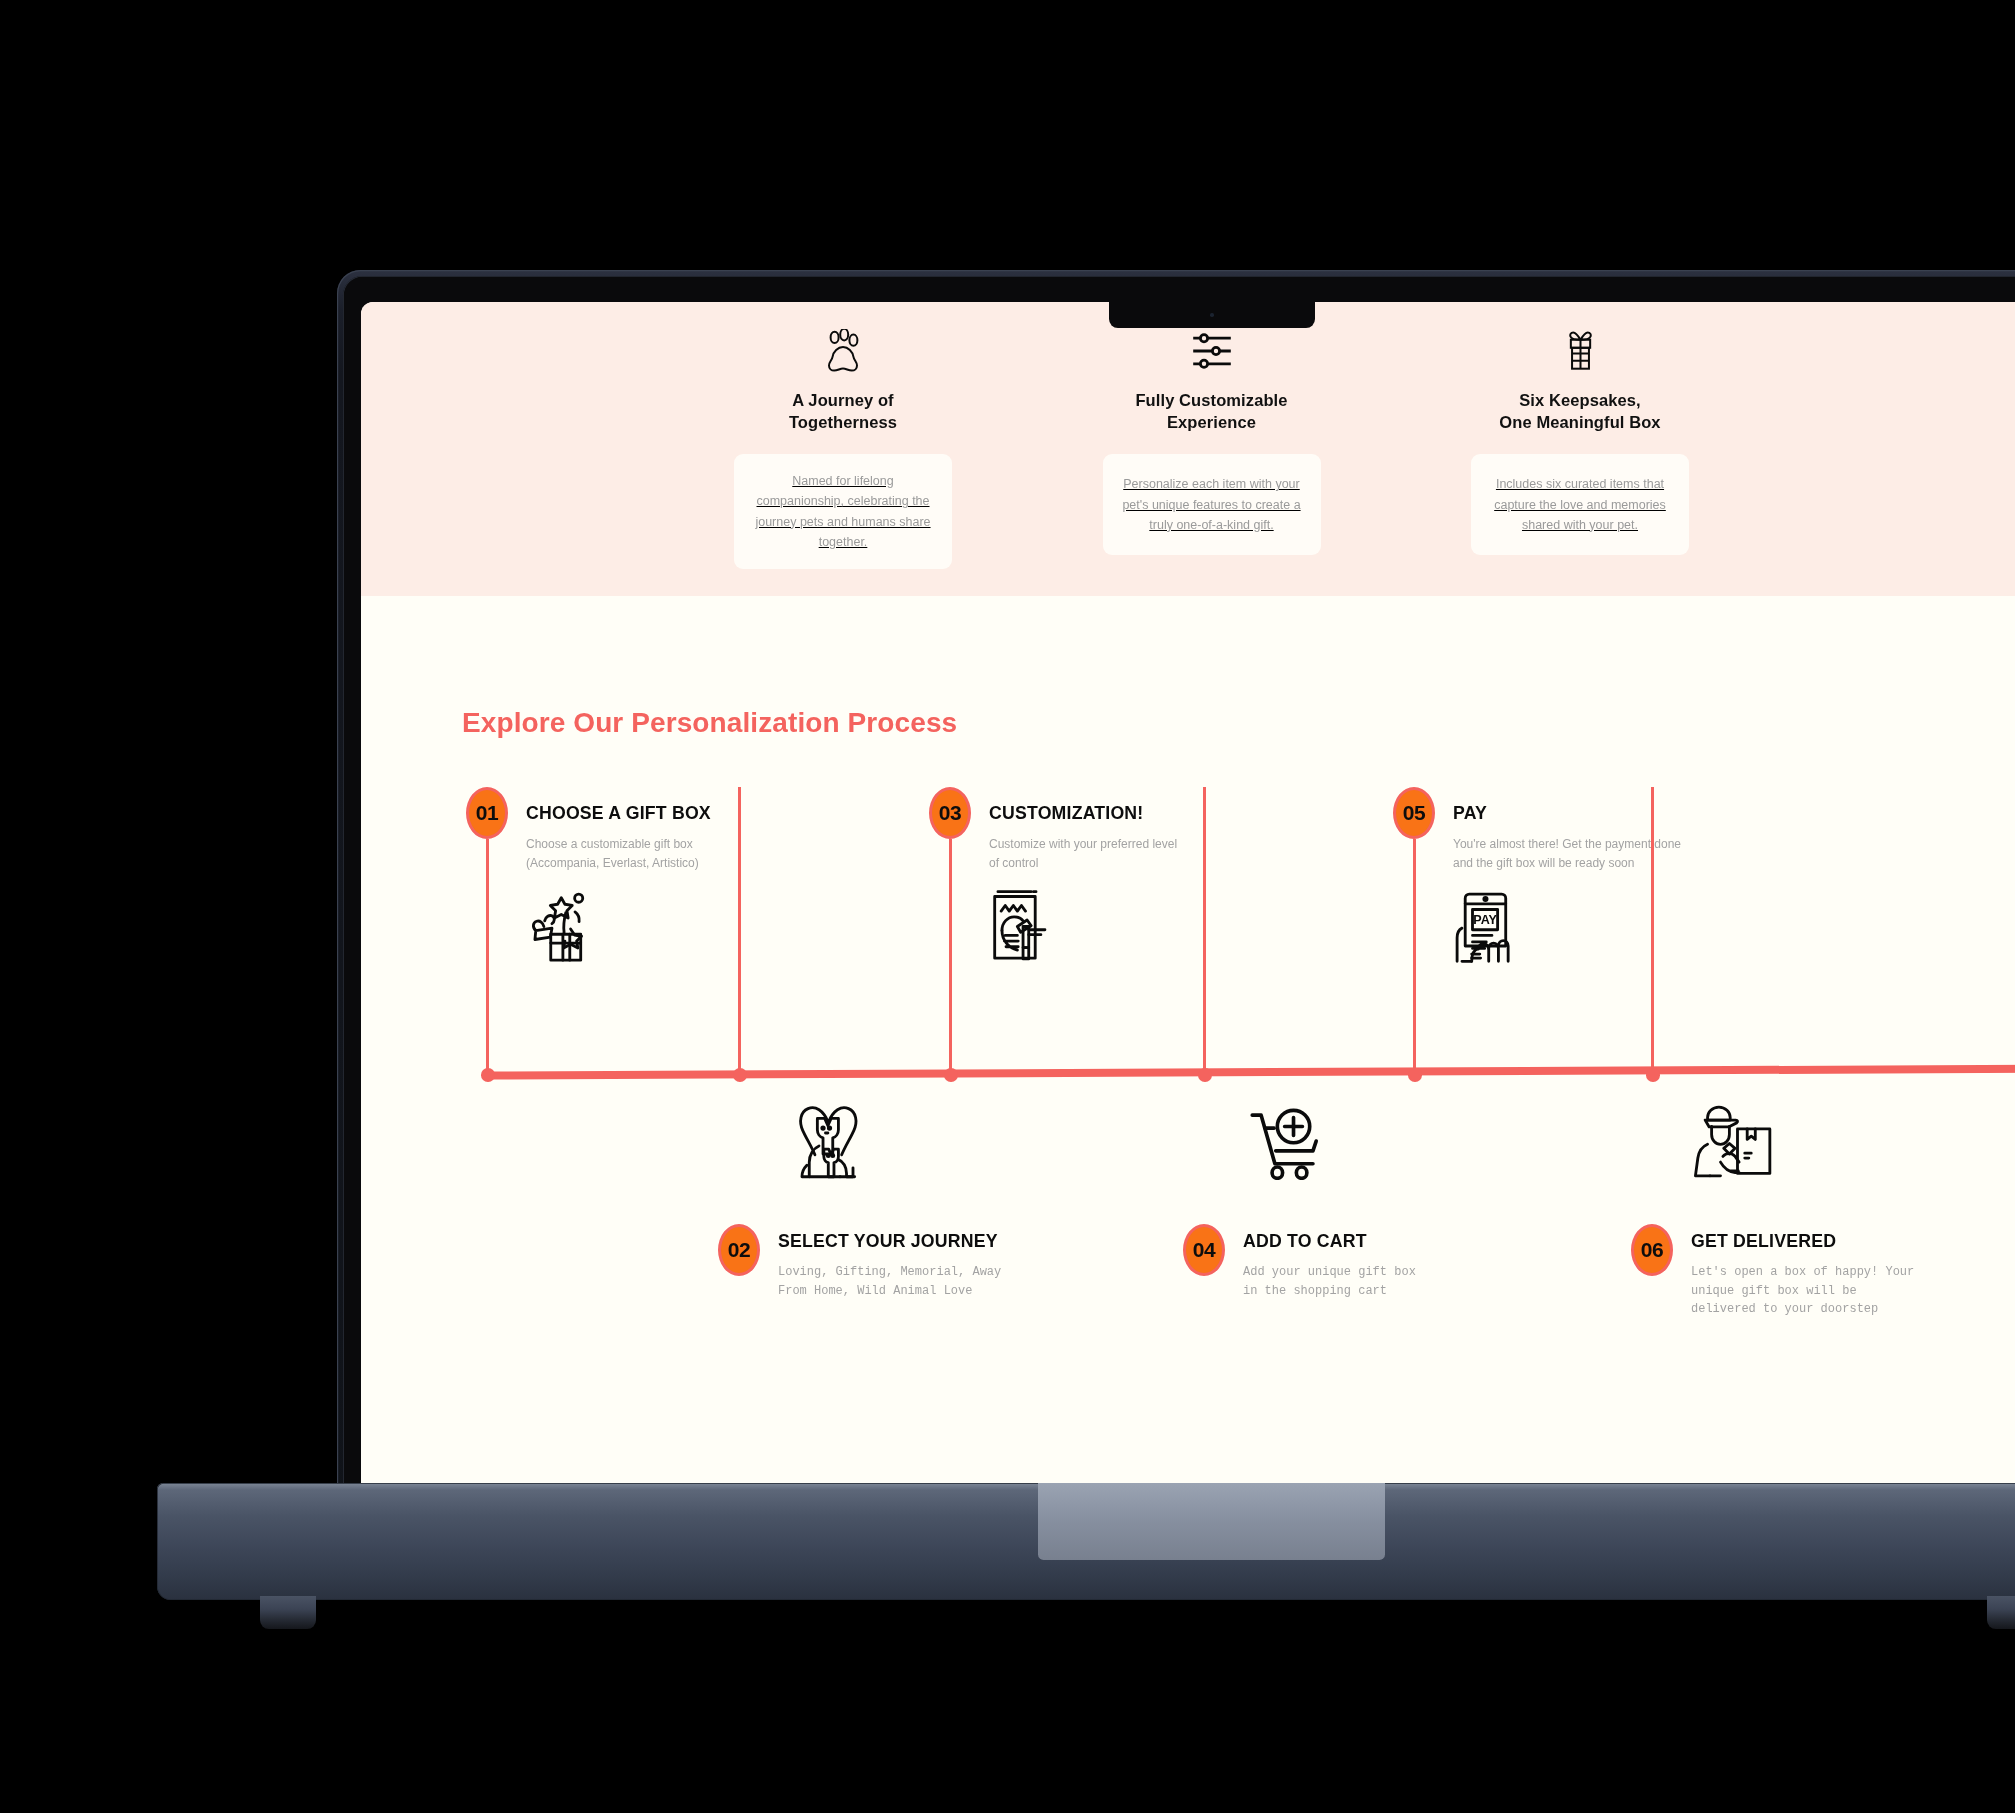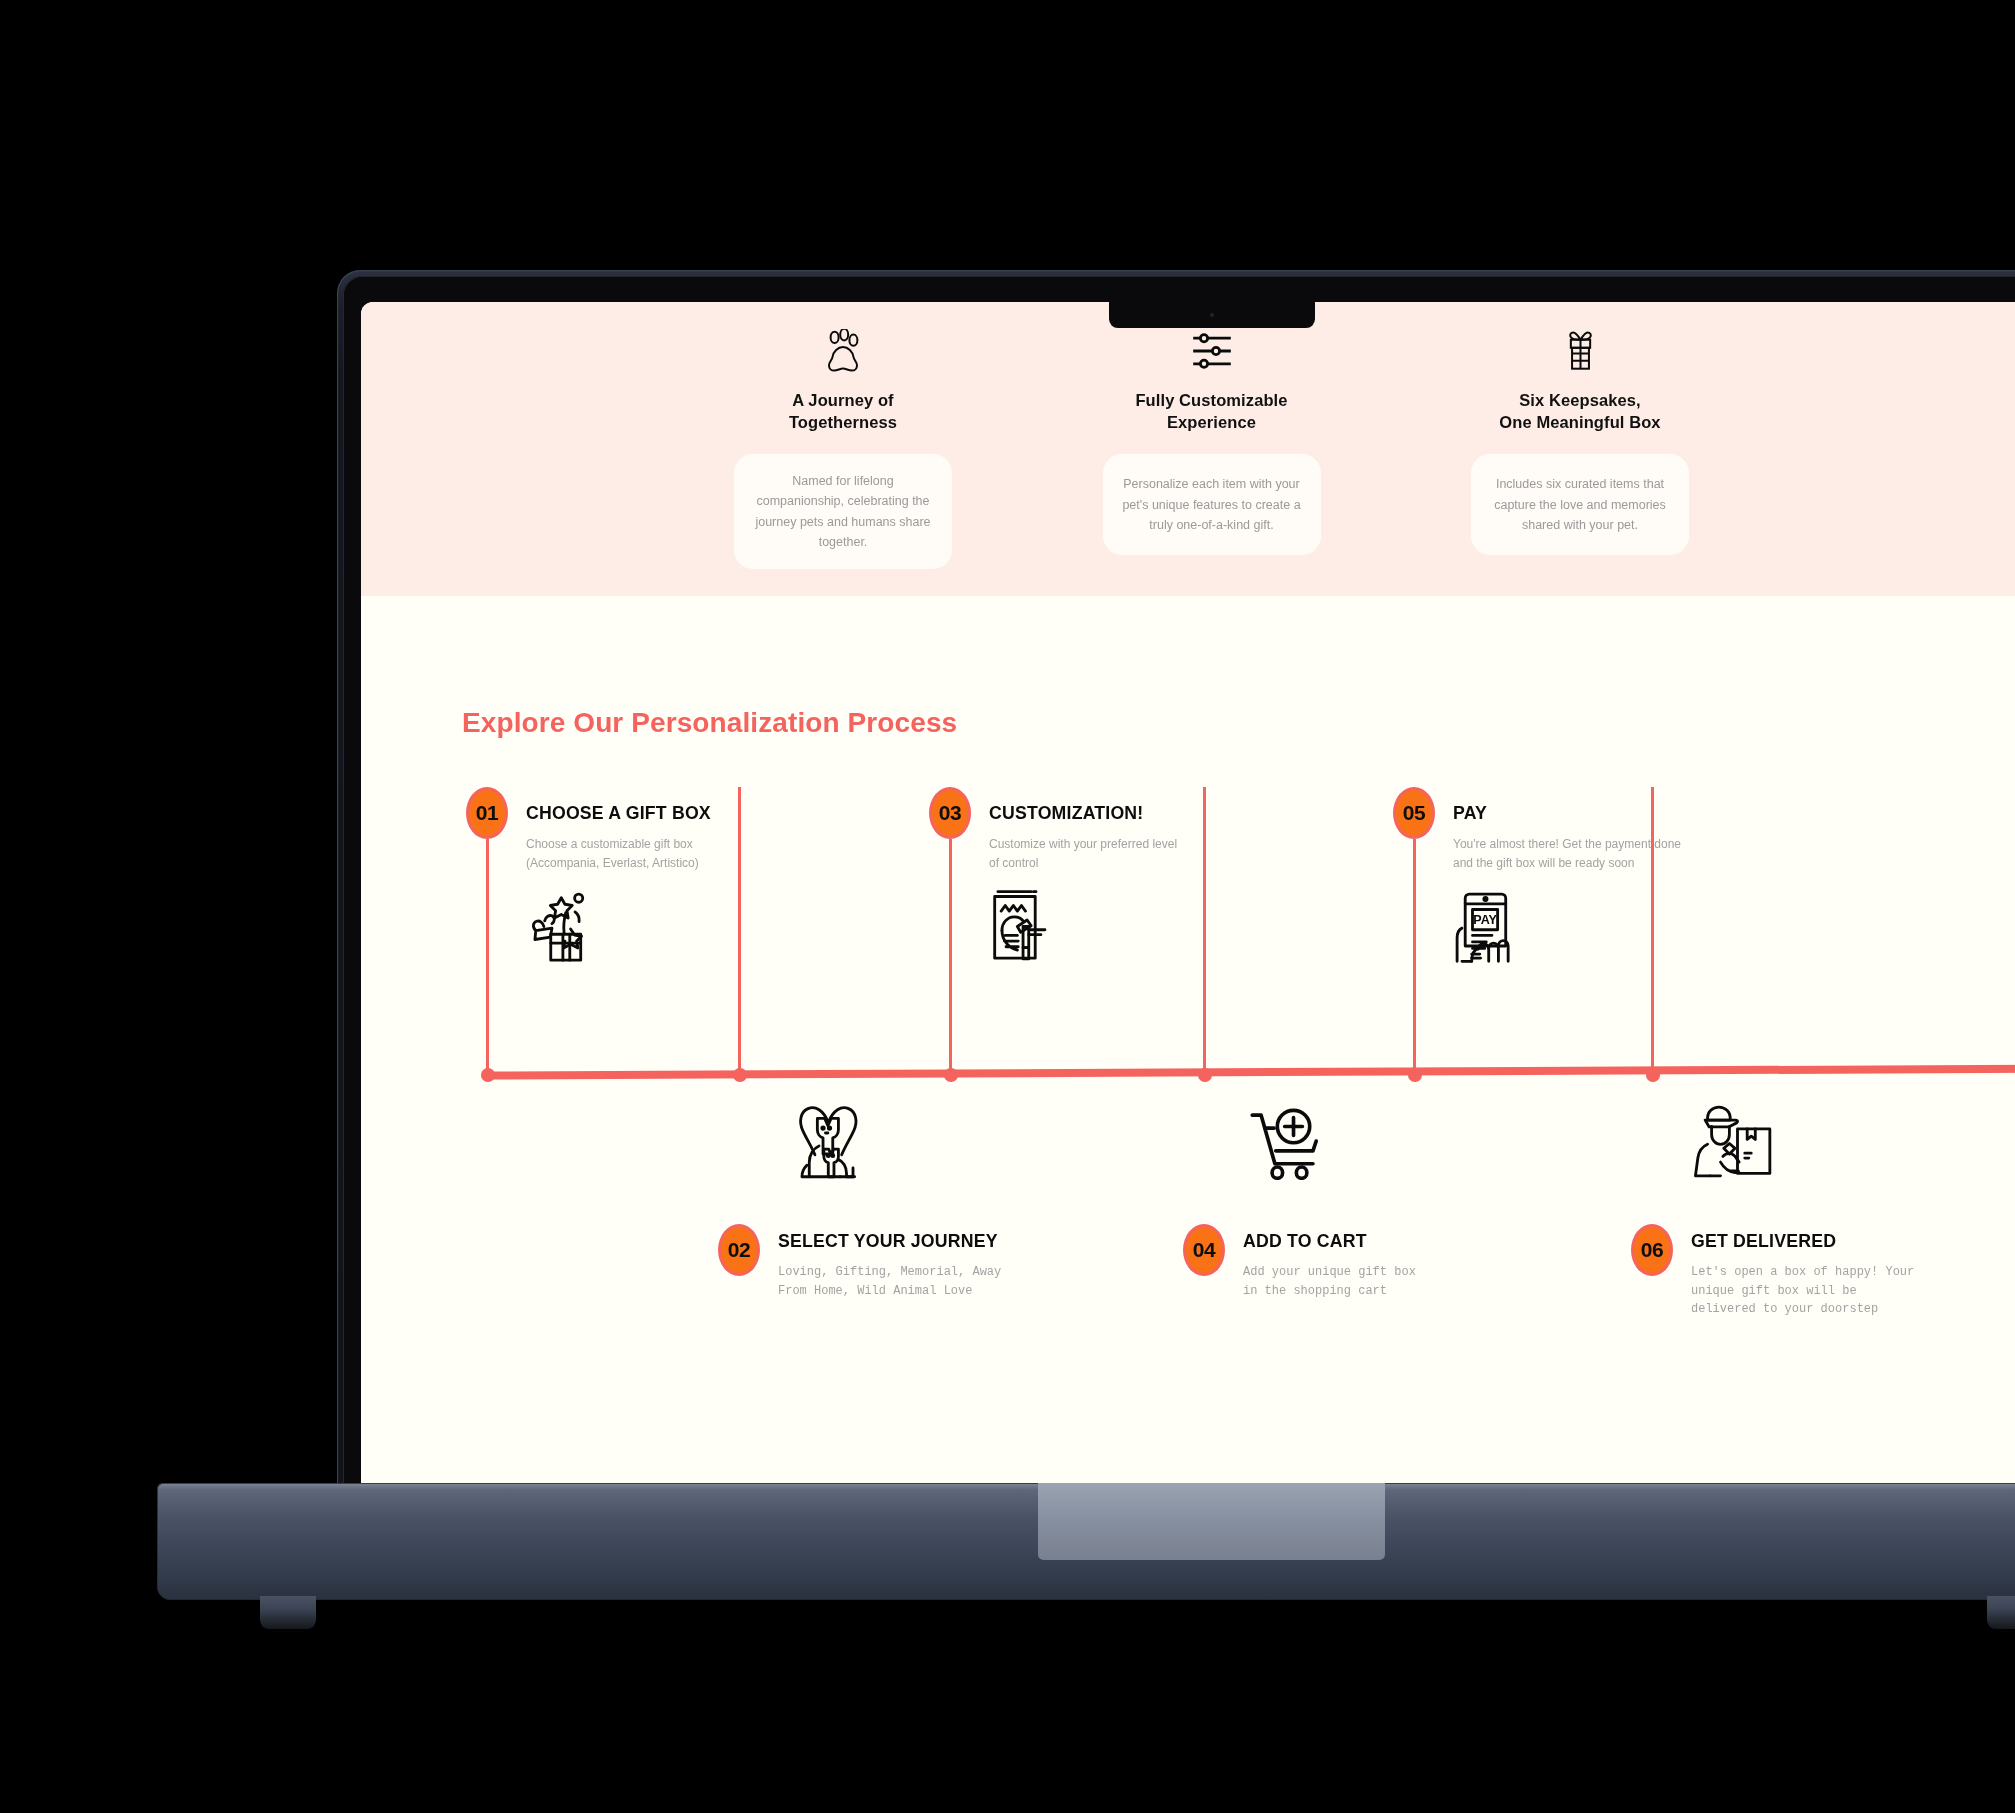"Named for lifelong companionship," .feature-card { border-radius: 19px -> 9px; text-decoration: none -> underline }
